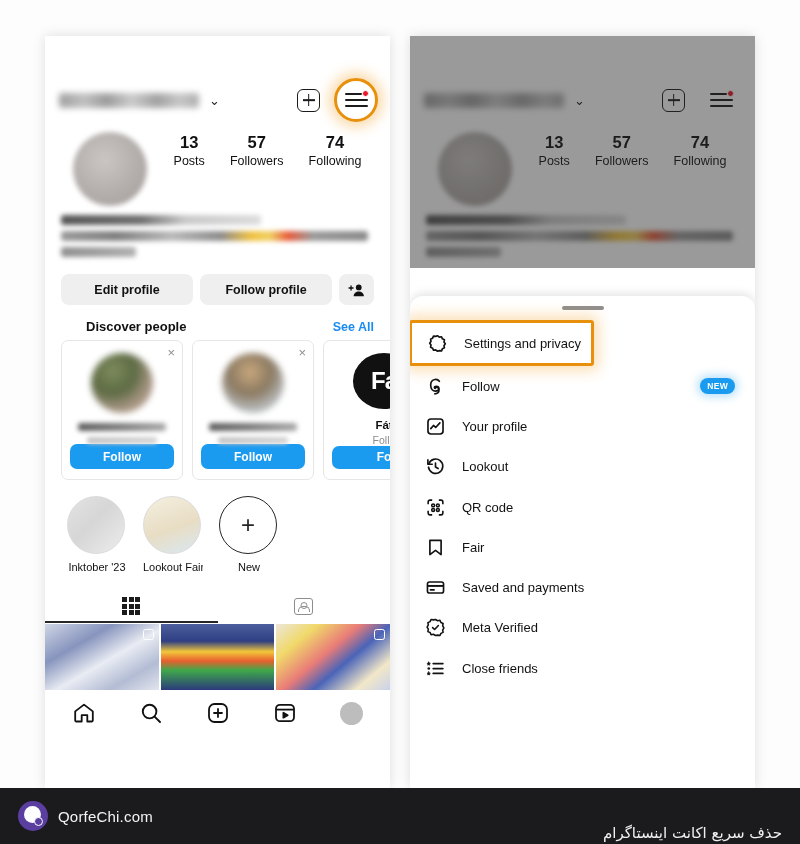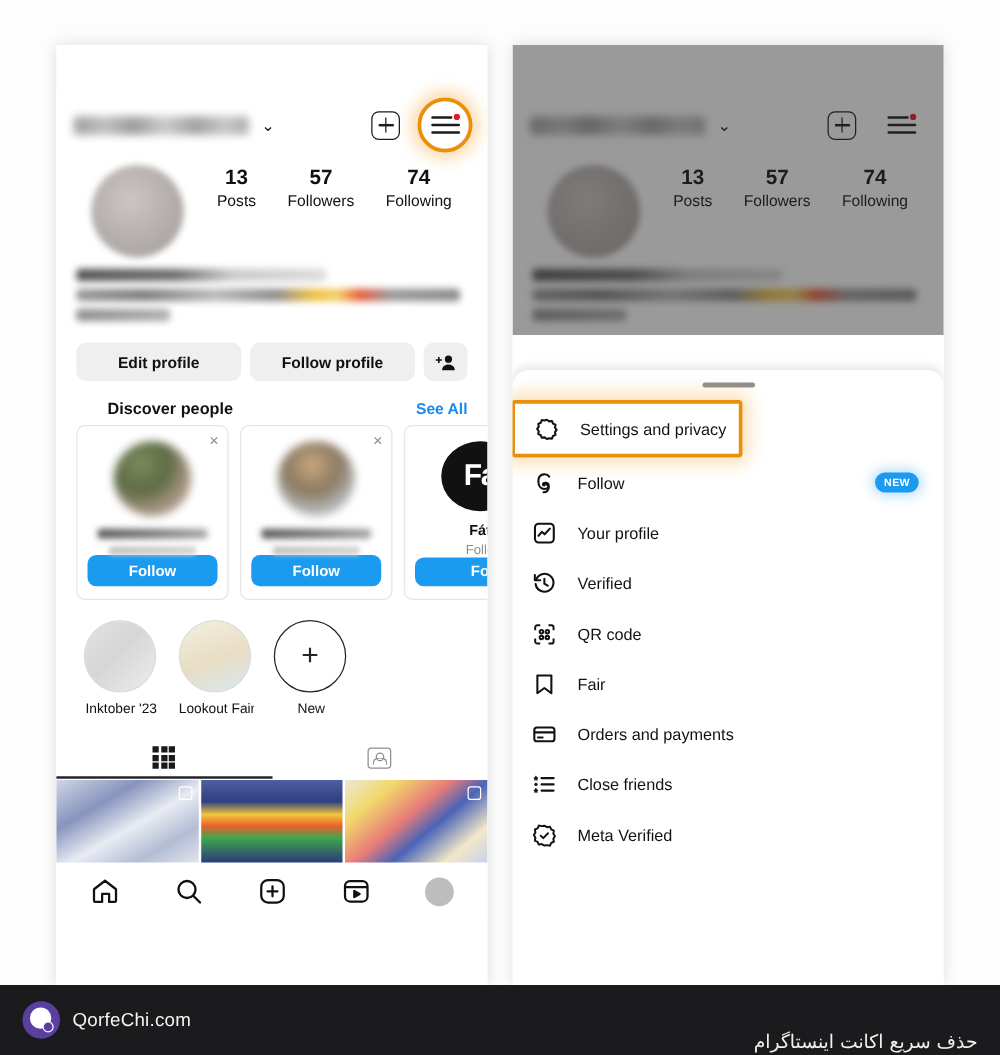"Verified" div.mlabel { text: Verified -> Lookout }
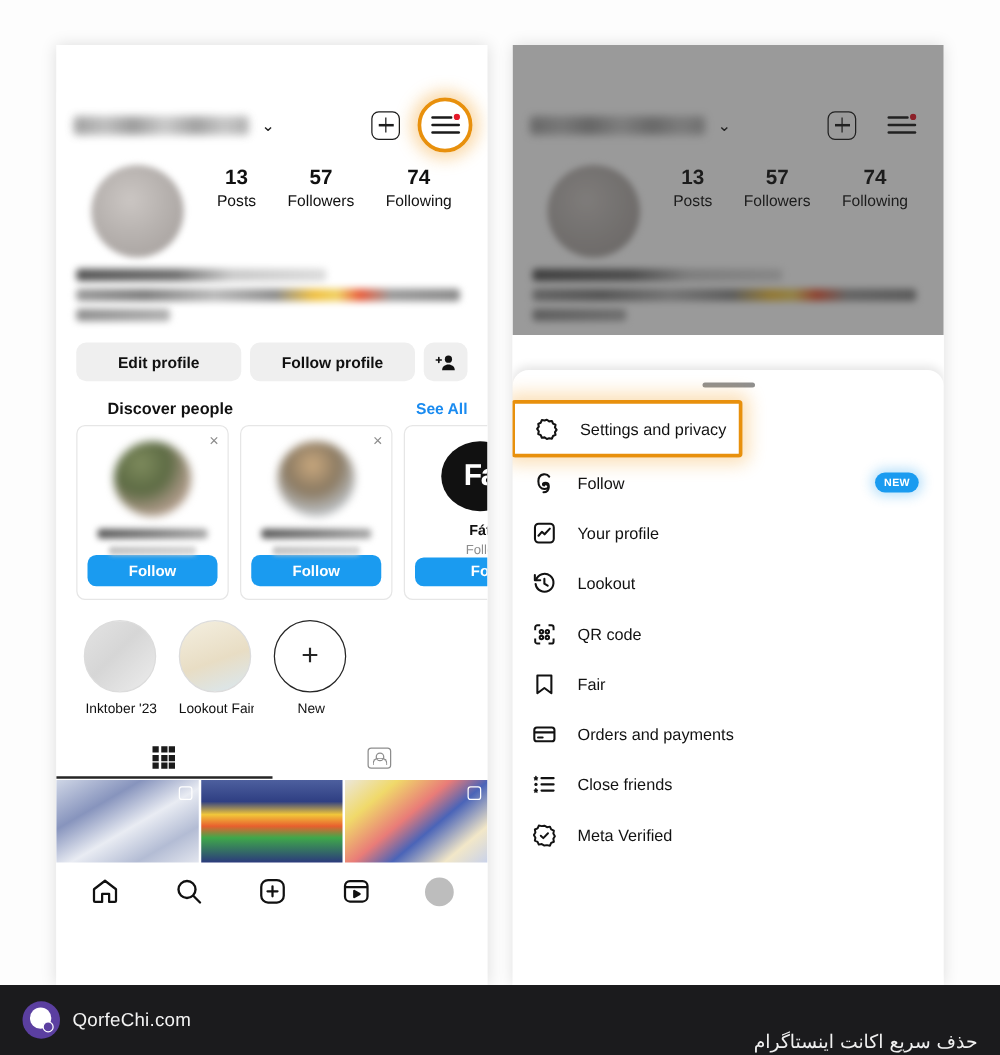"Orders and payments" div.mlabel { text: Orders -> Saved }
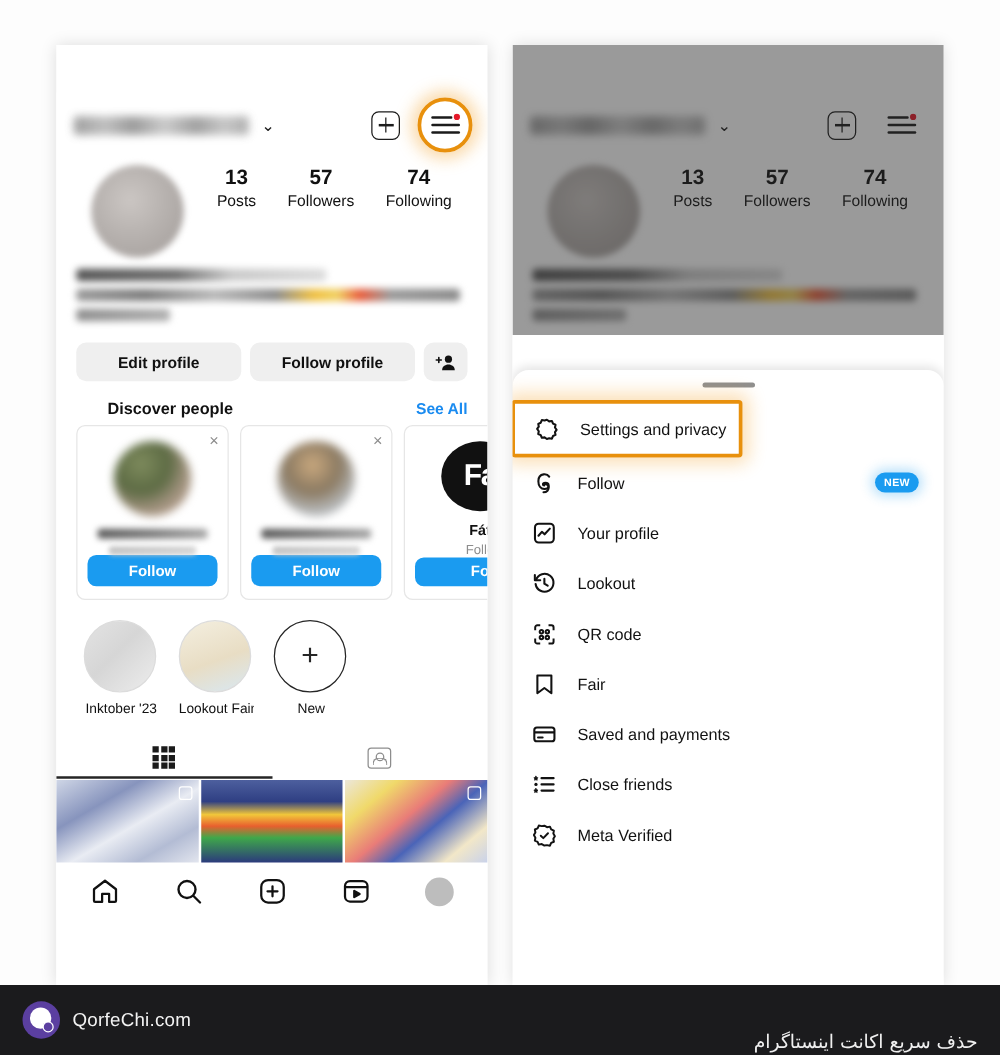"Close friends" div.mrow { order: before "Meta Verified" -> after "Meta Verified" }
